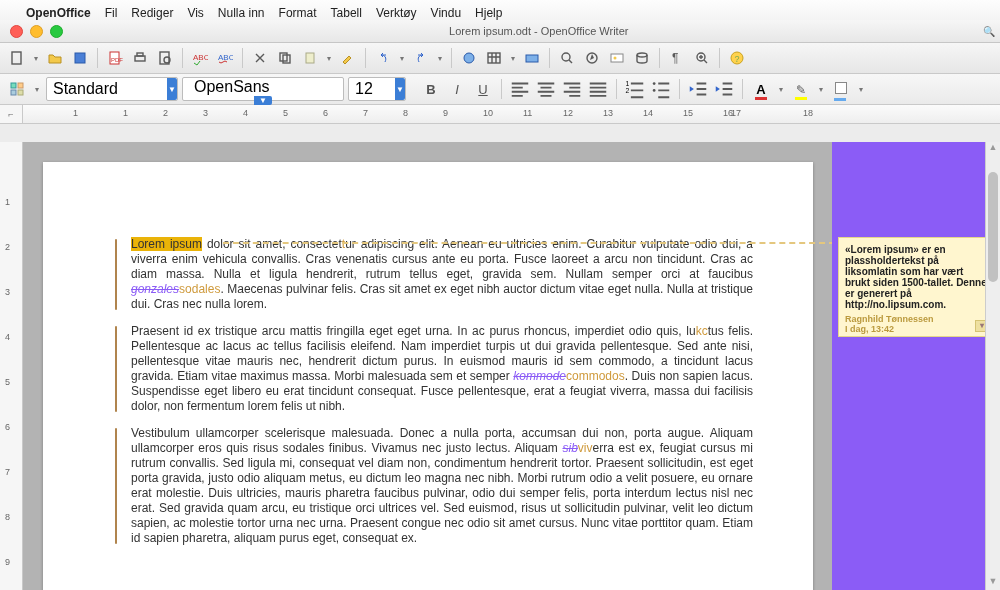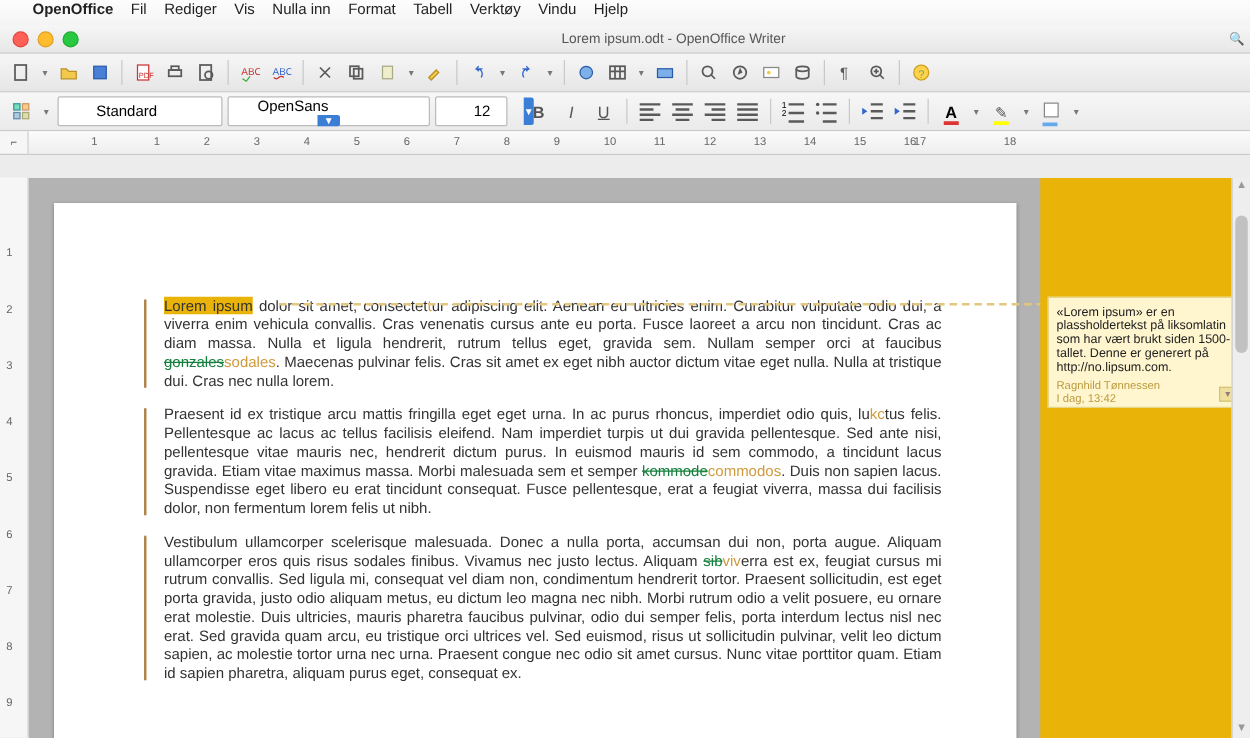"OpenOffice" .mac-menubar { align-items: flex-start -> flex-end }
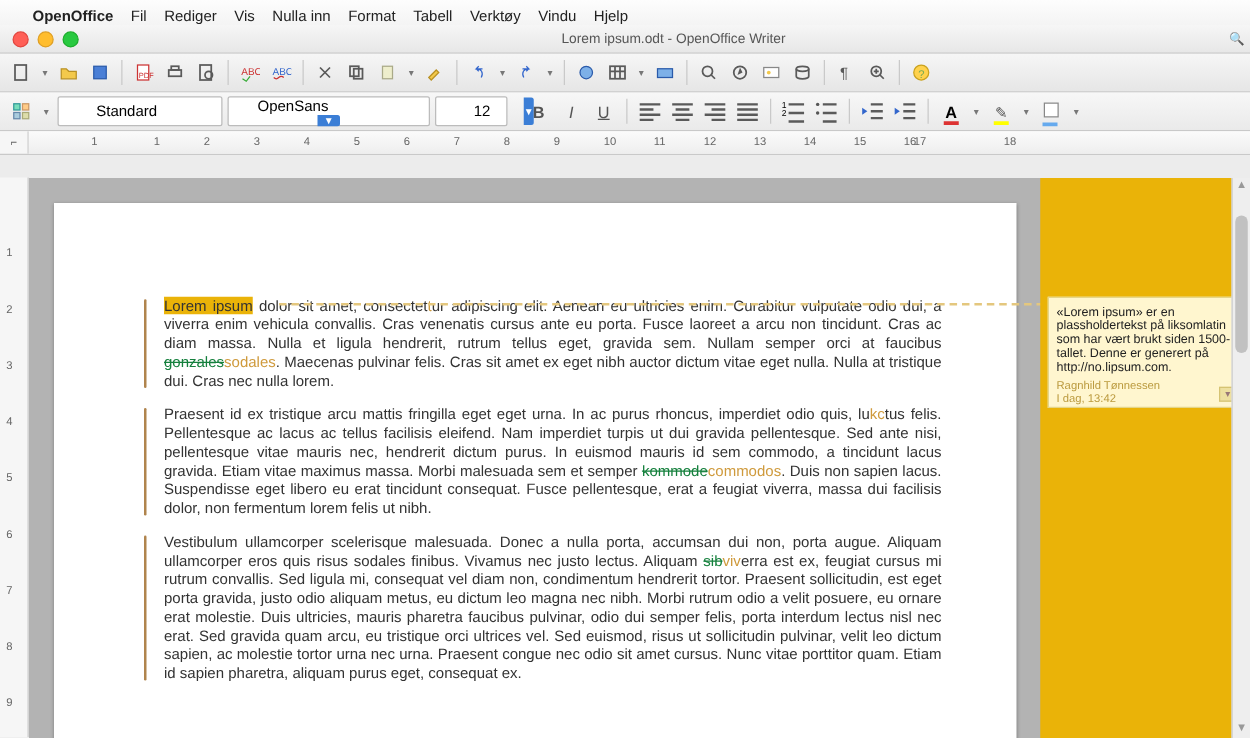"Standard" .combo input { font-size: 12px -> 16px; margin-left: 24px -> none }
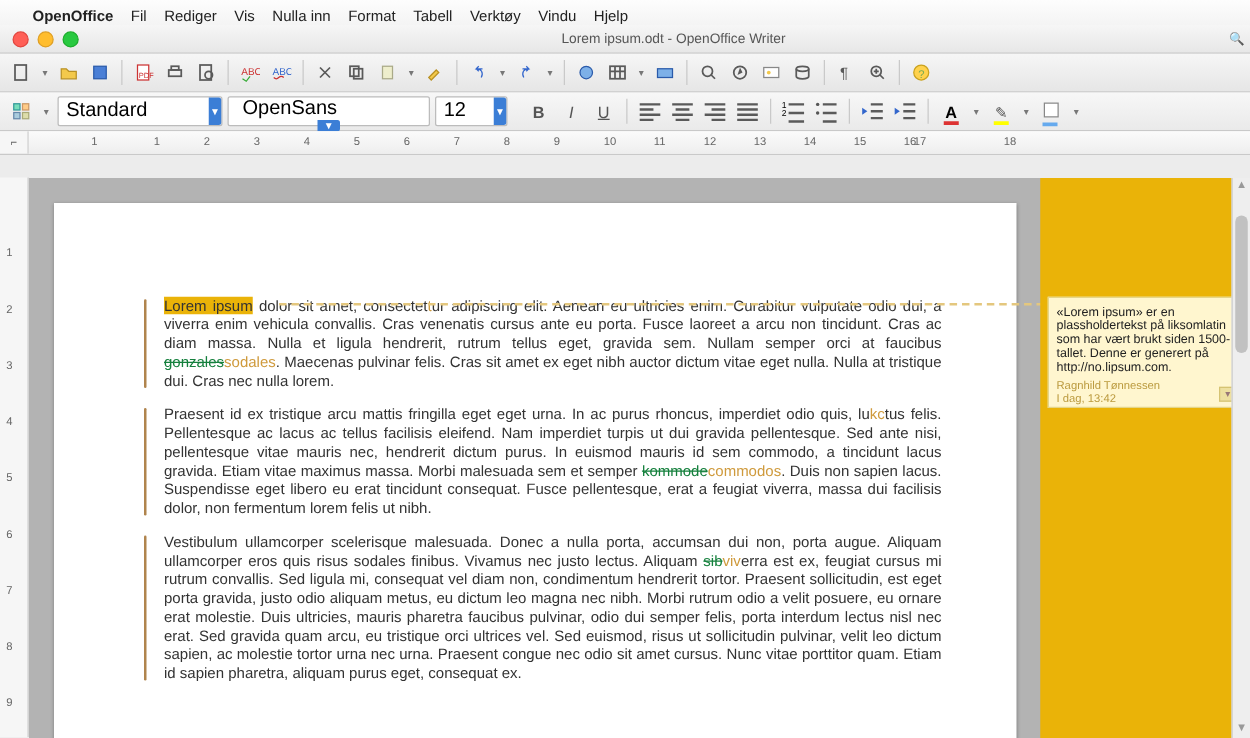"«Lorem ipsum» er en plassholdertekst" .comment-col { background: #eab308 -> #8b5cf6; font-weight: none -> bold }
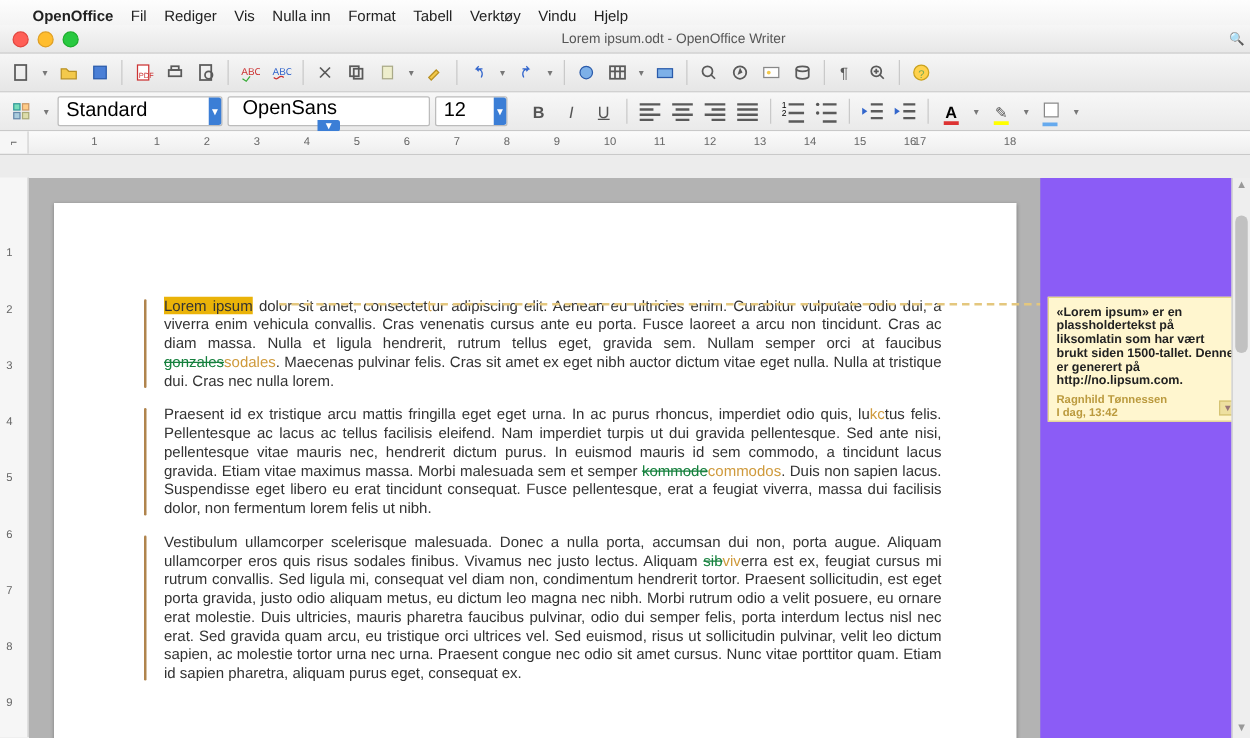"gonzales" .strike { color: #15803d -> #8b5cf6; font-style: none -> italic }
